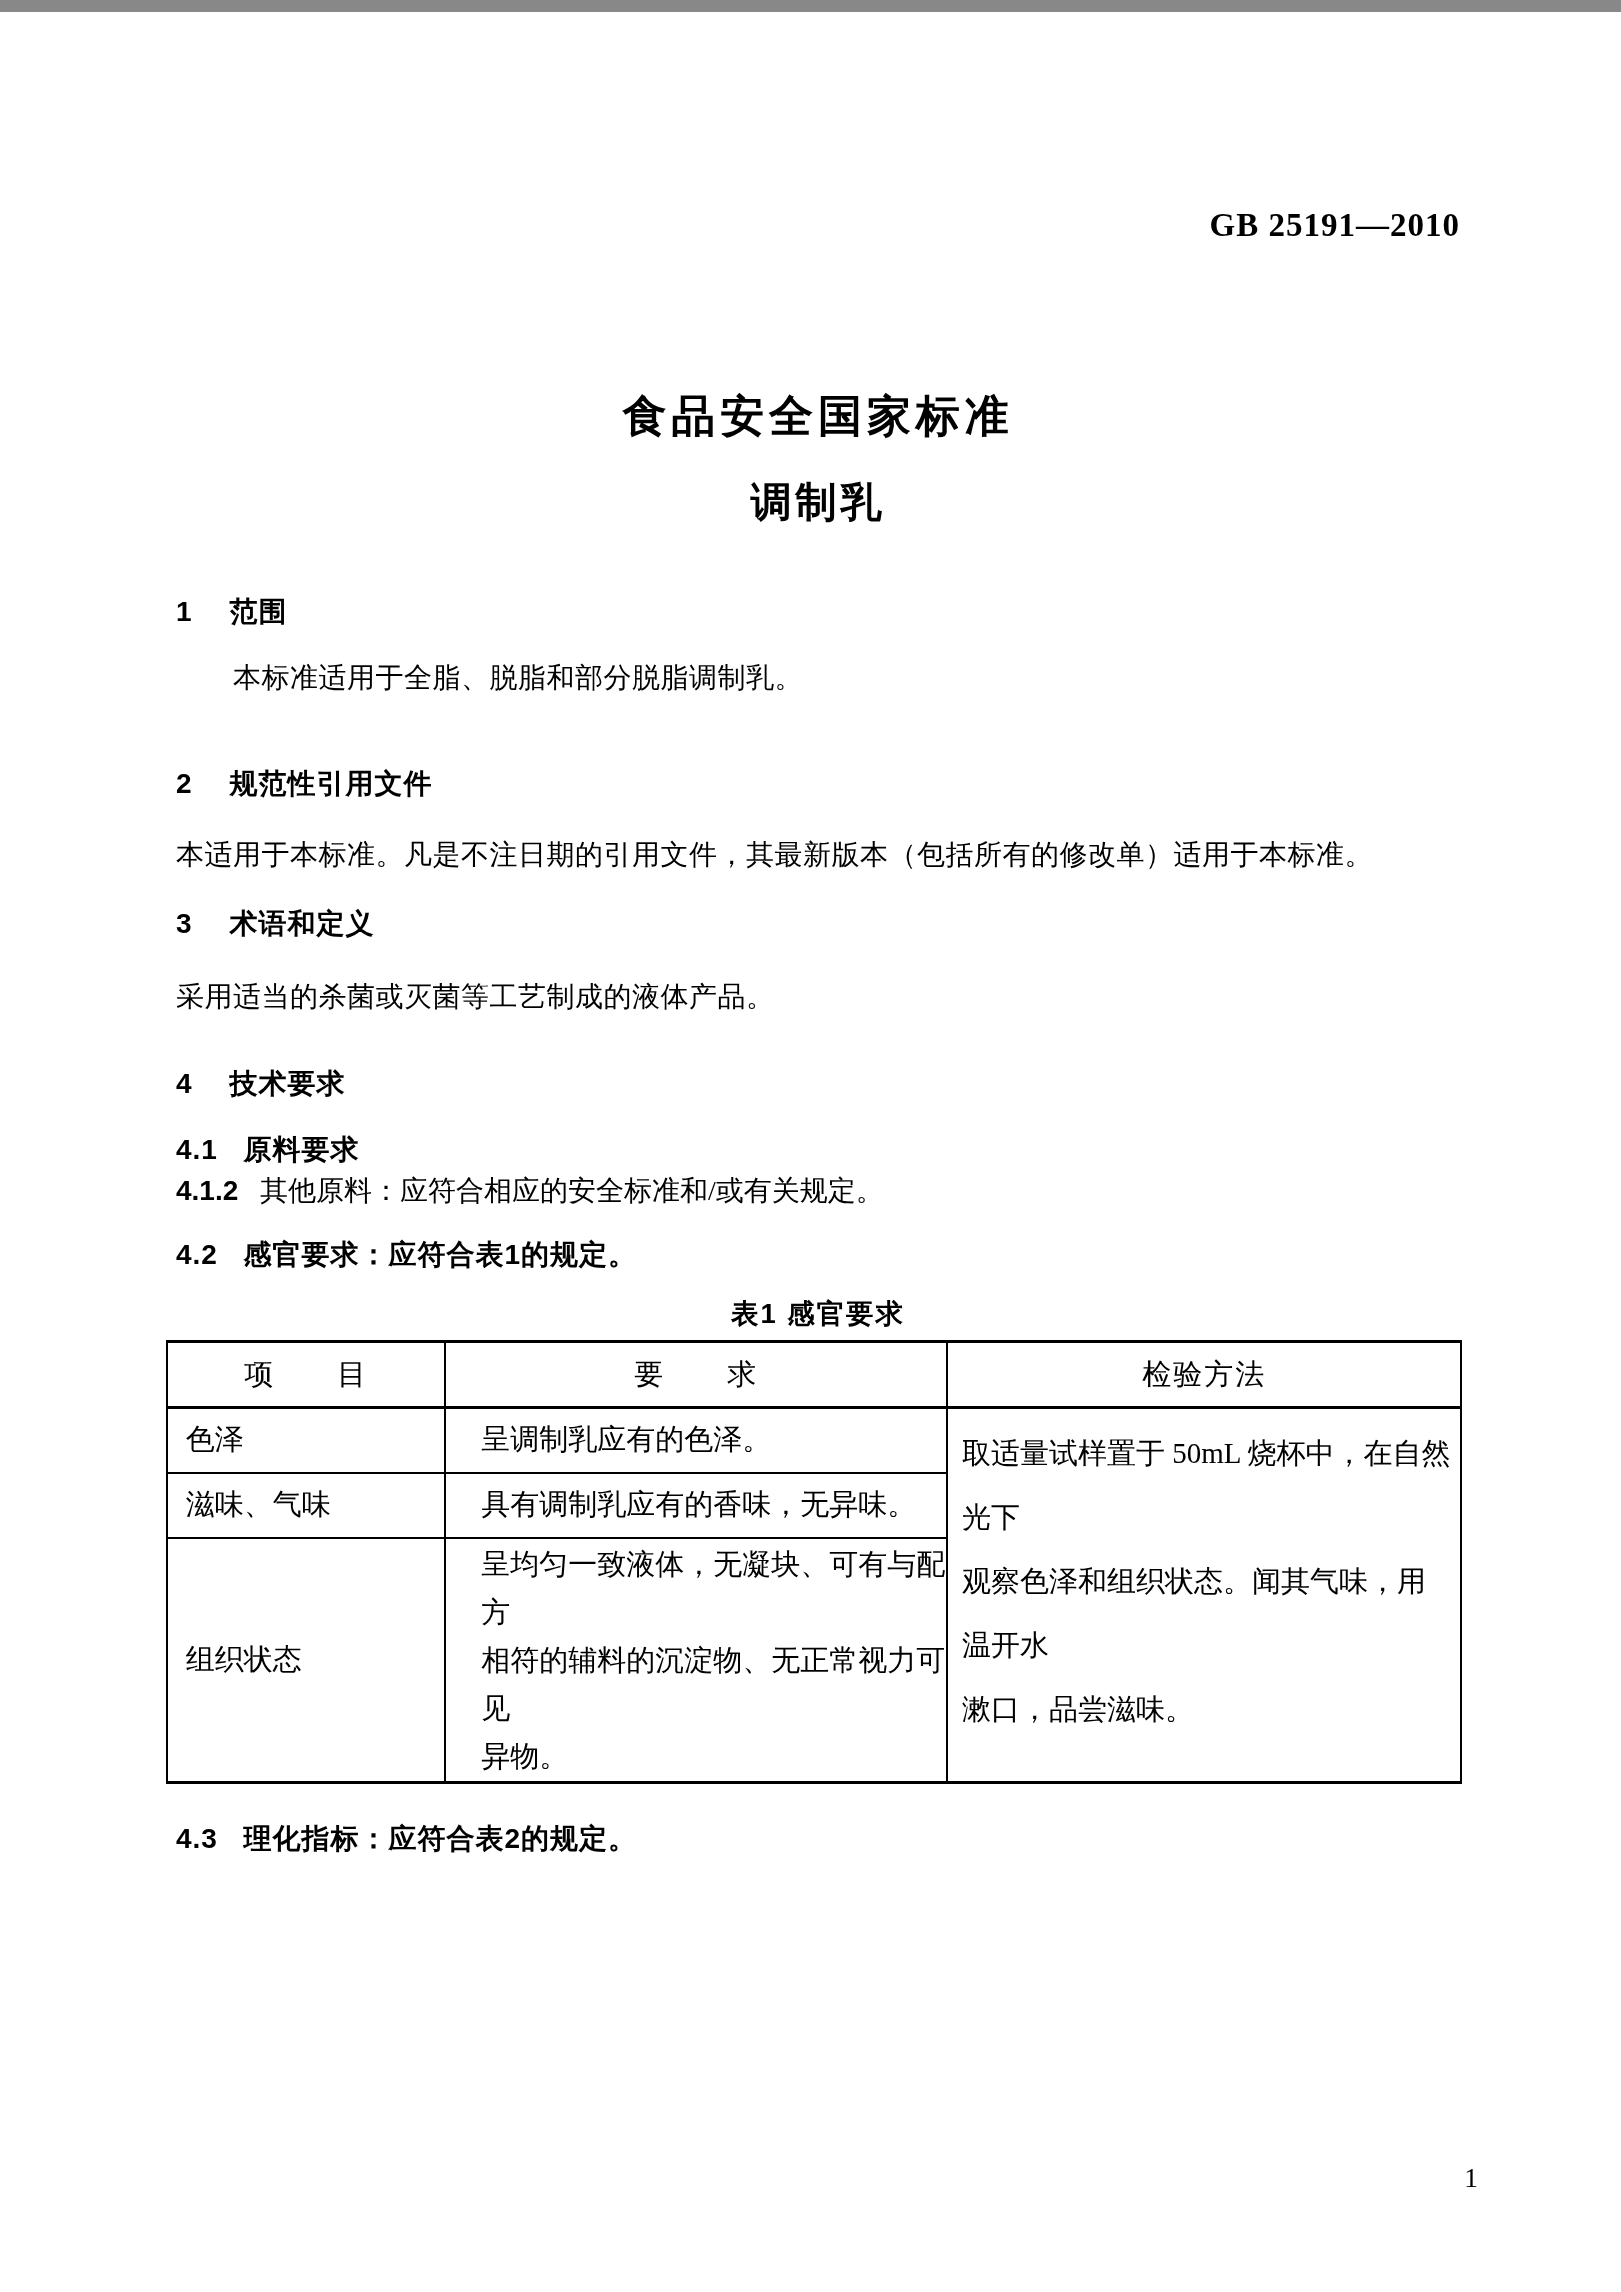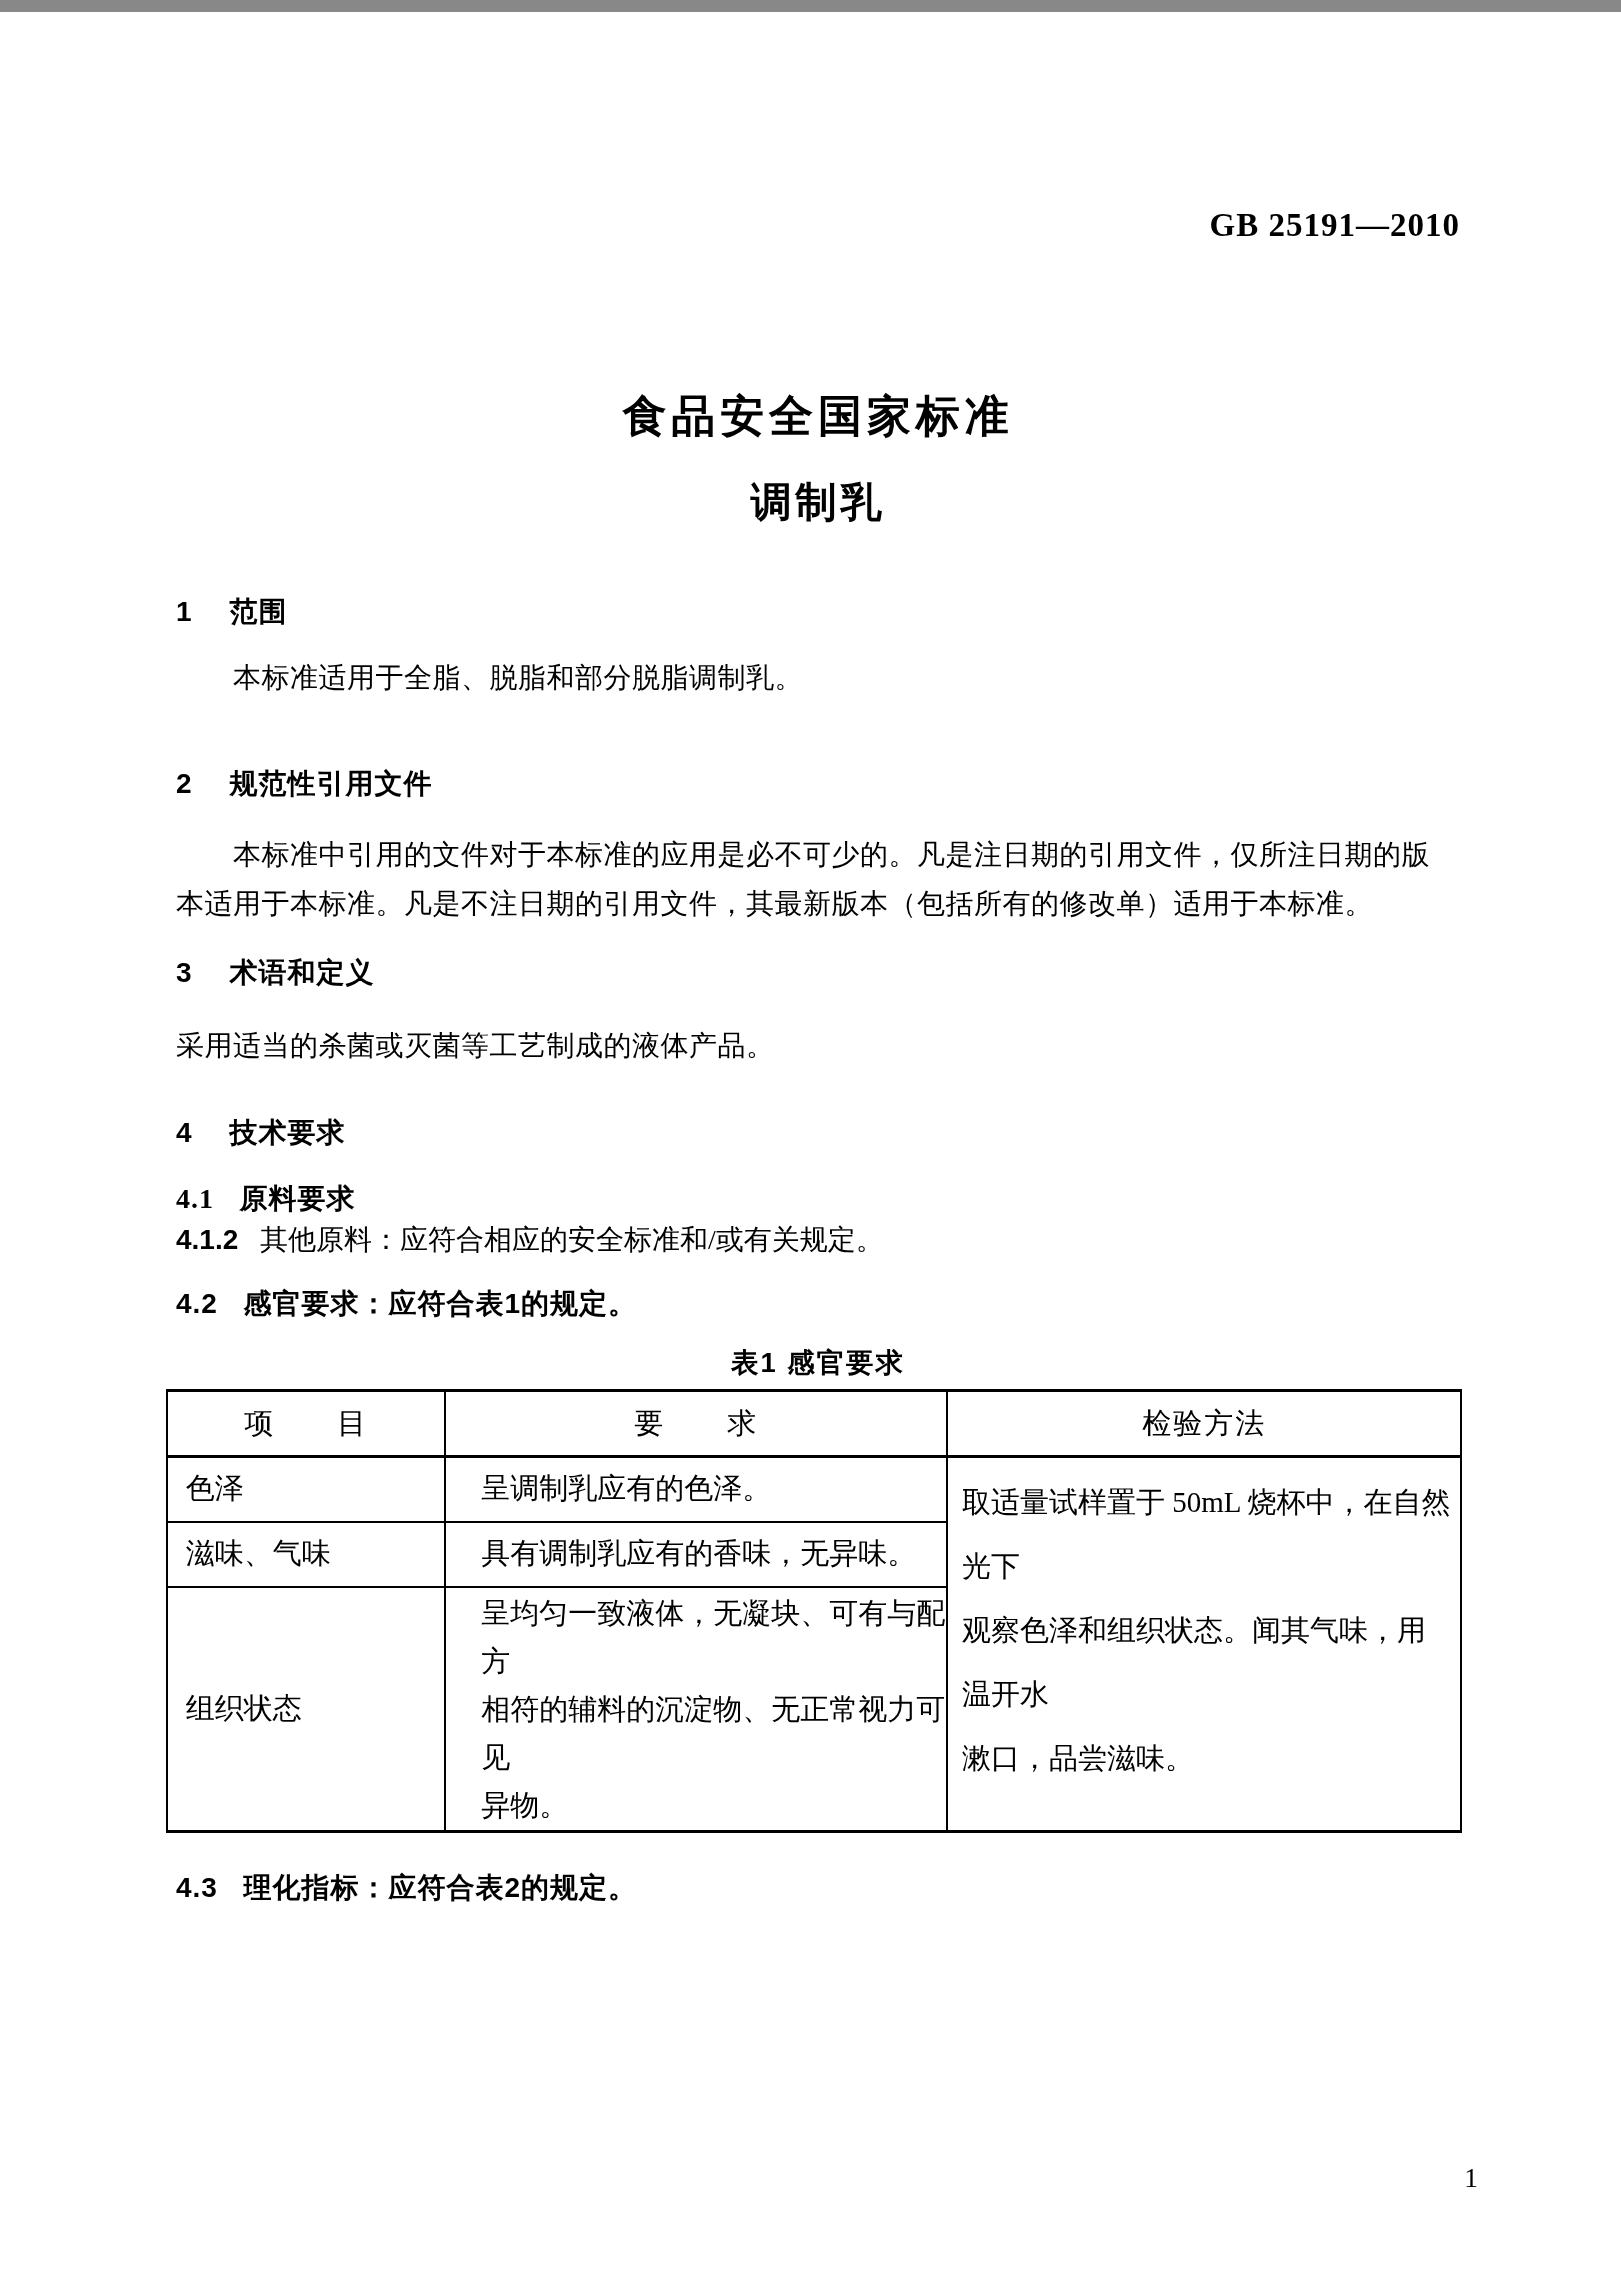"本标准中引用的文件对于本标准的应用是必不可少的。凡是注日期的引用文件，仅所注日期" div.line { html: <div>本标准中引用的文件对于本标准的应用是必不可少的。凡是注日期的引用文件，仅所注日期的版</div> -> none }
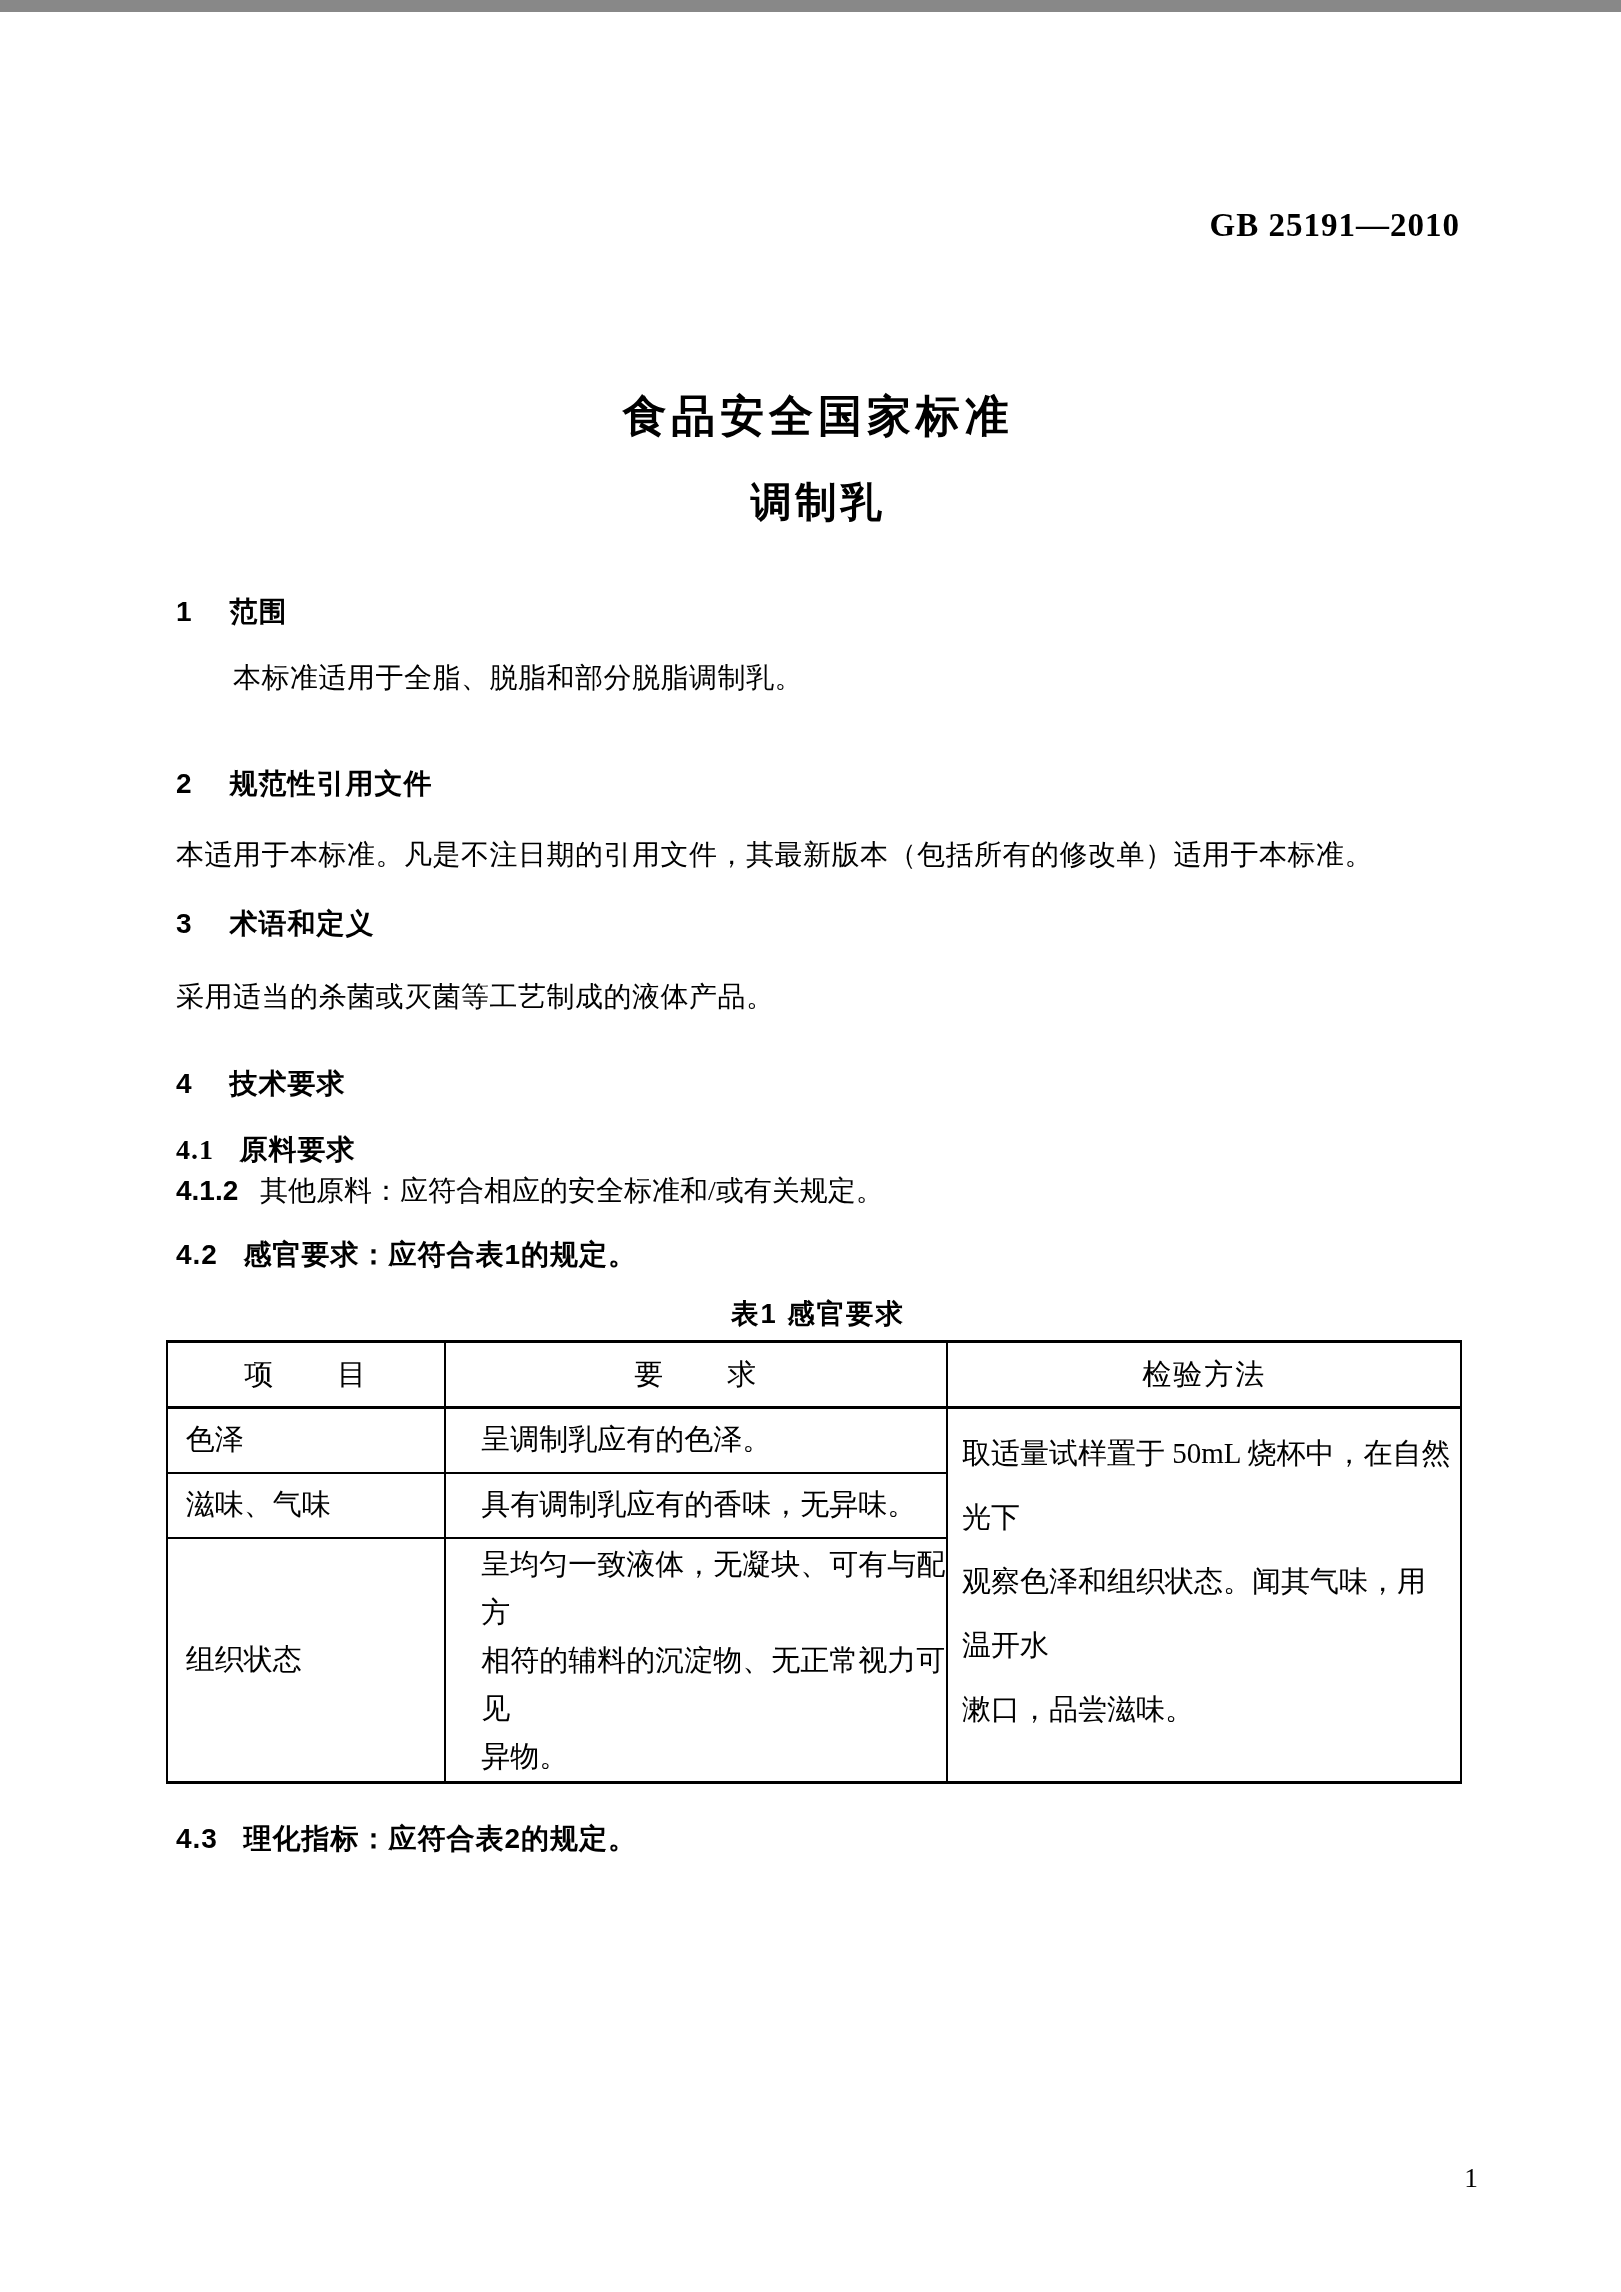"4.1 原料要求" #h-s41 { font-family: Liberation Serif, serif -> none }
